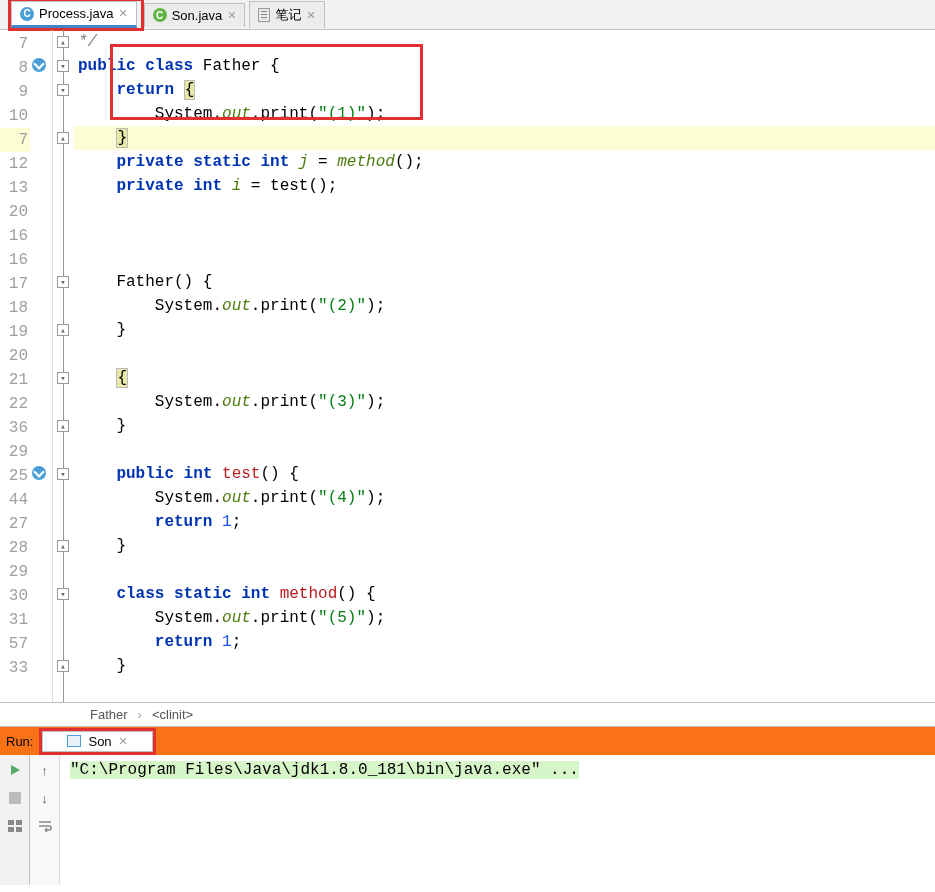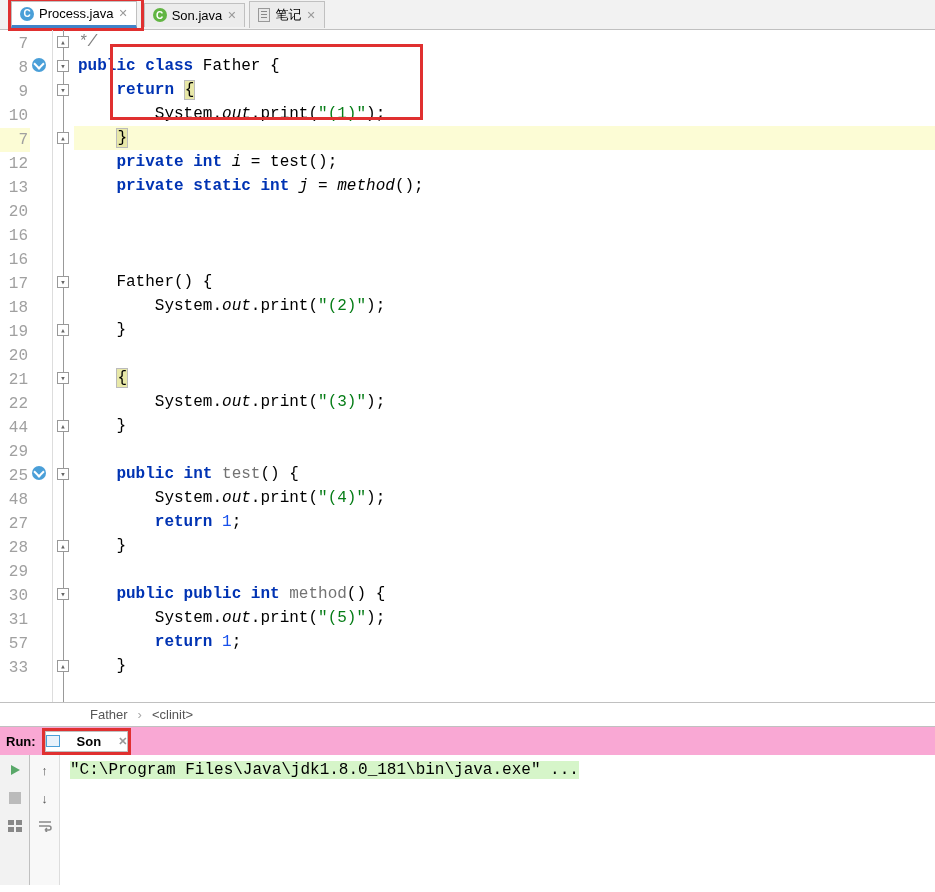"out" .fld { color: #000000 -> #4d7c0f }
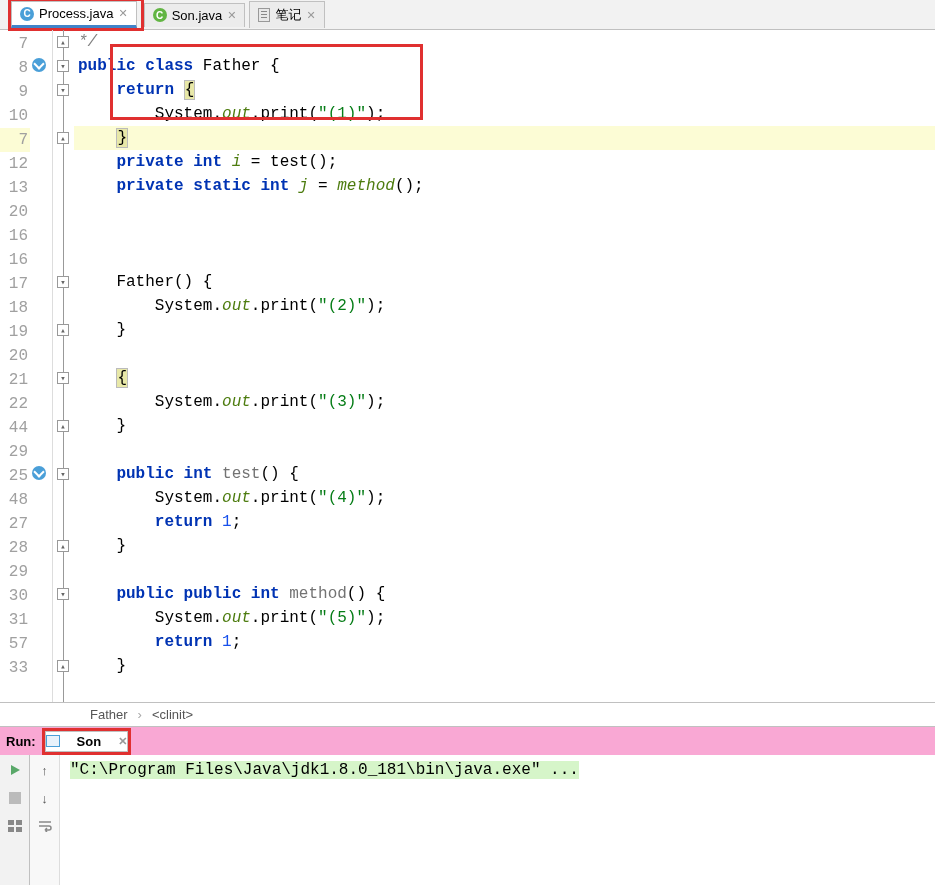"private int i = test();" div.code-line { order: before "private static int j =" -> after "private static int j =" }
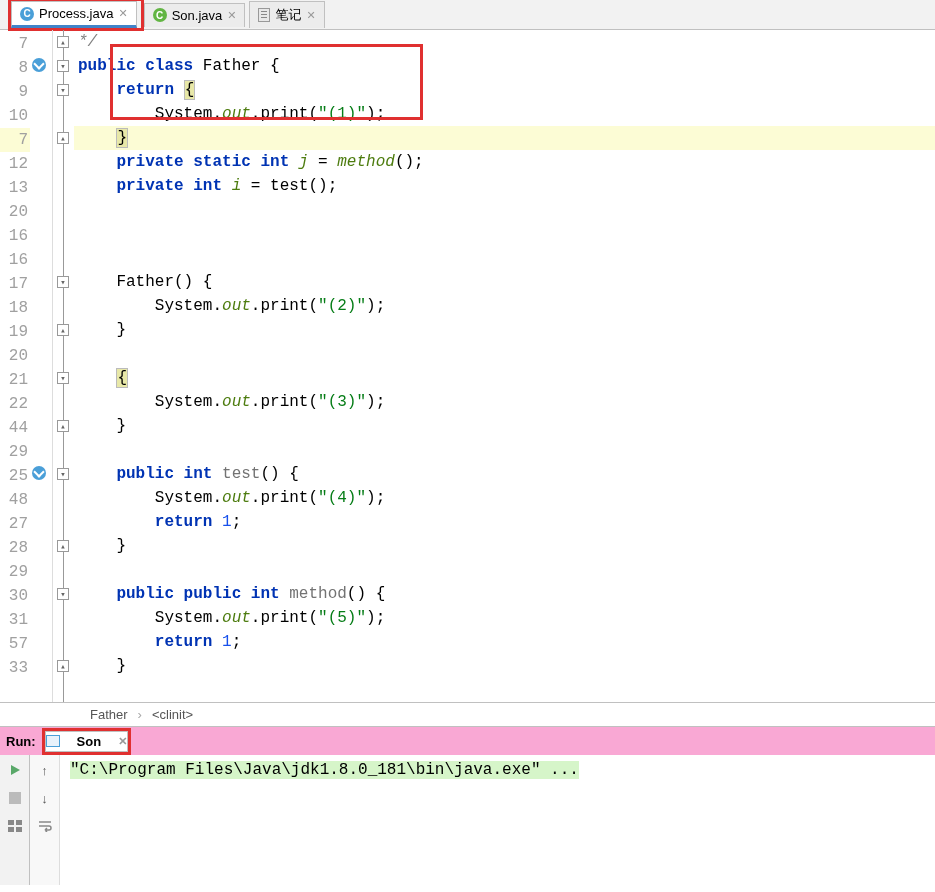"44" div { text: 44 -> 36 }
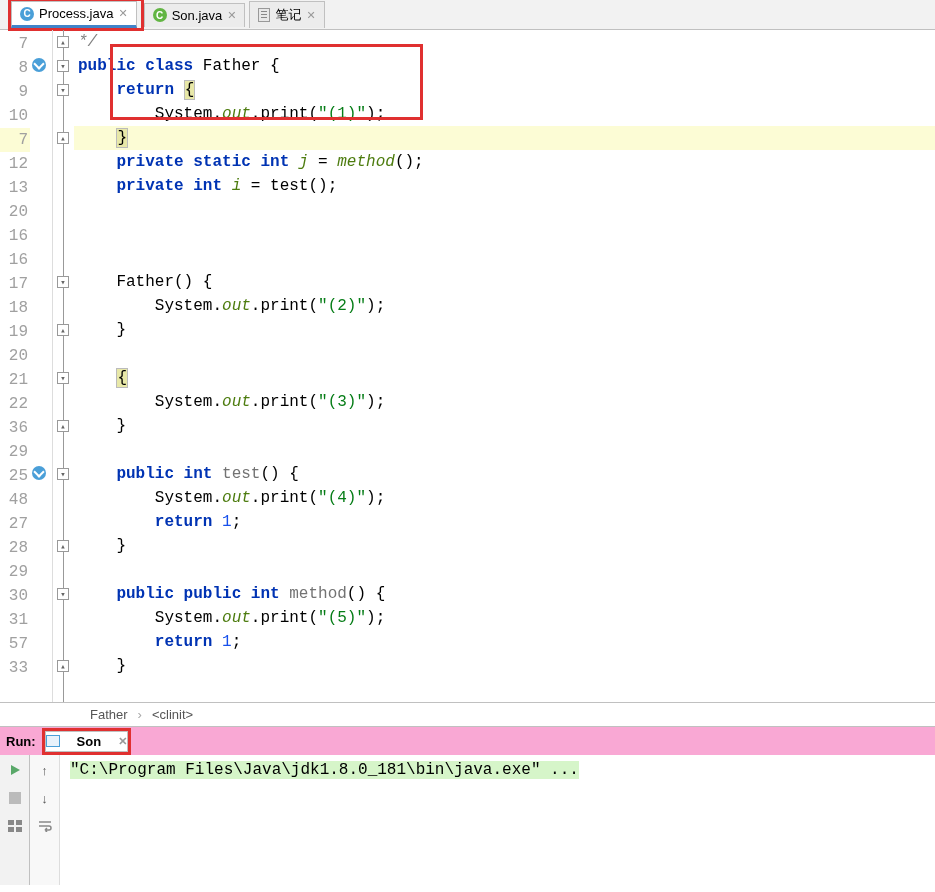"test" .mth { color: #737373 -> #b91c1c }
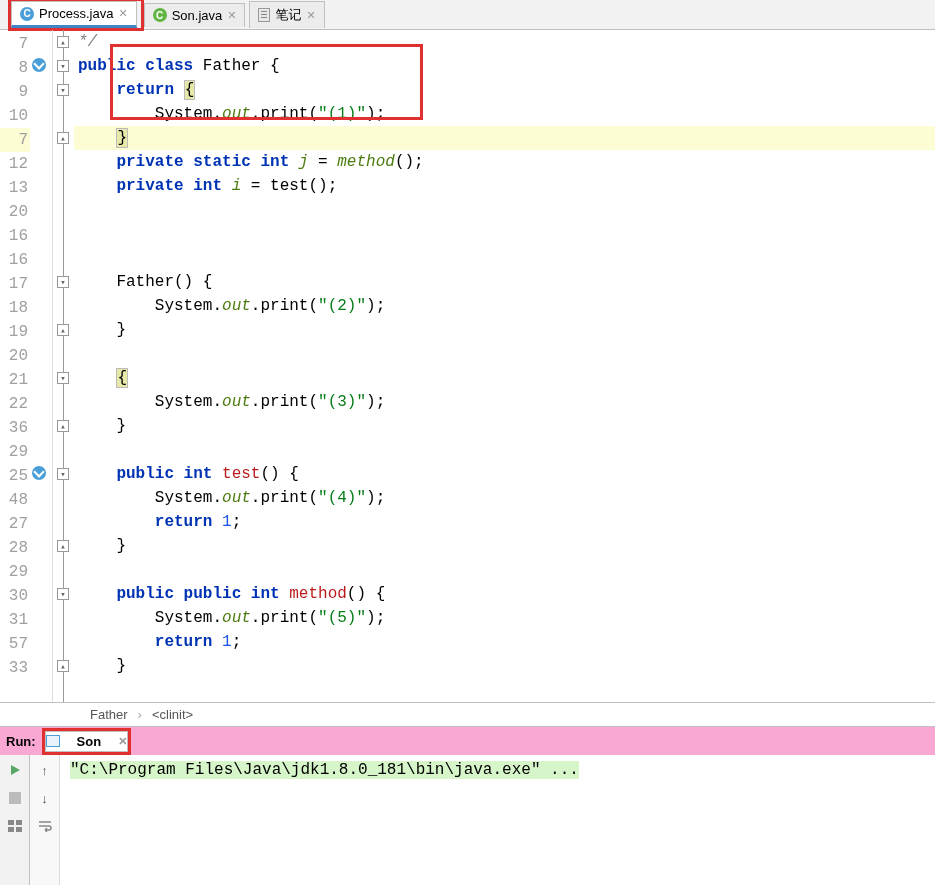"48" div { text: 48 -> 44 }
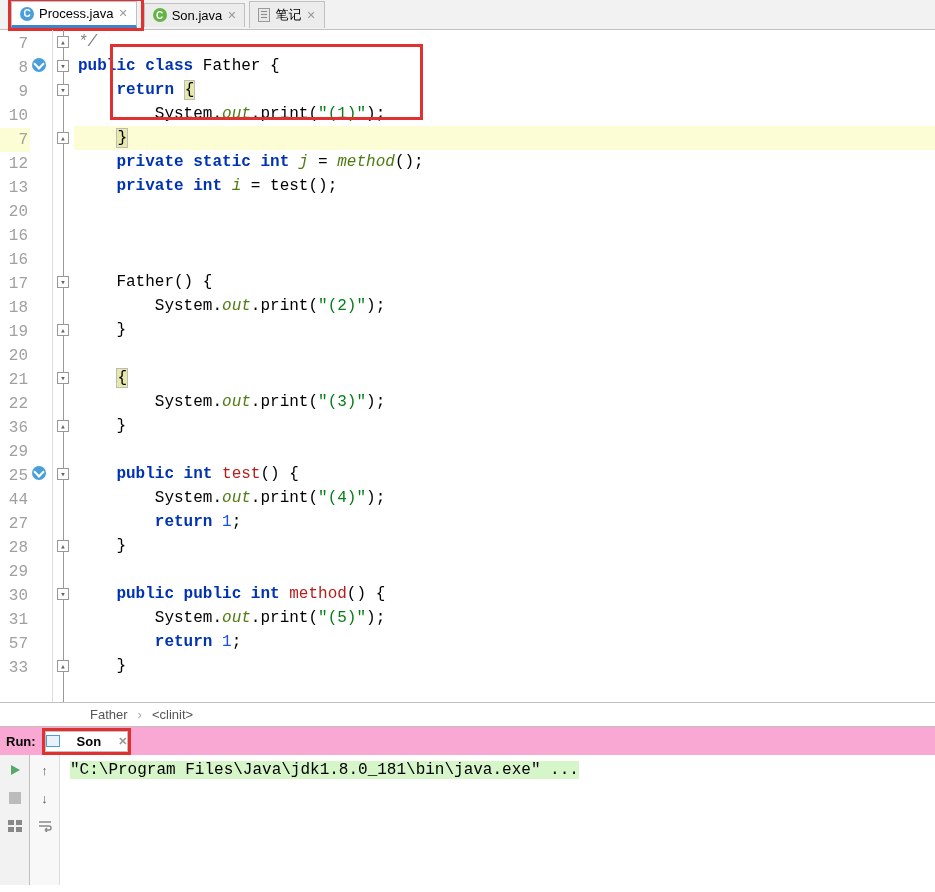"public public int" span.kw { text: public public -> class static }
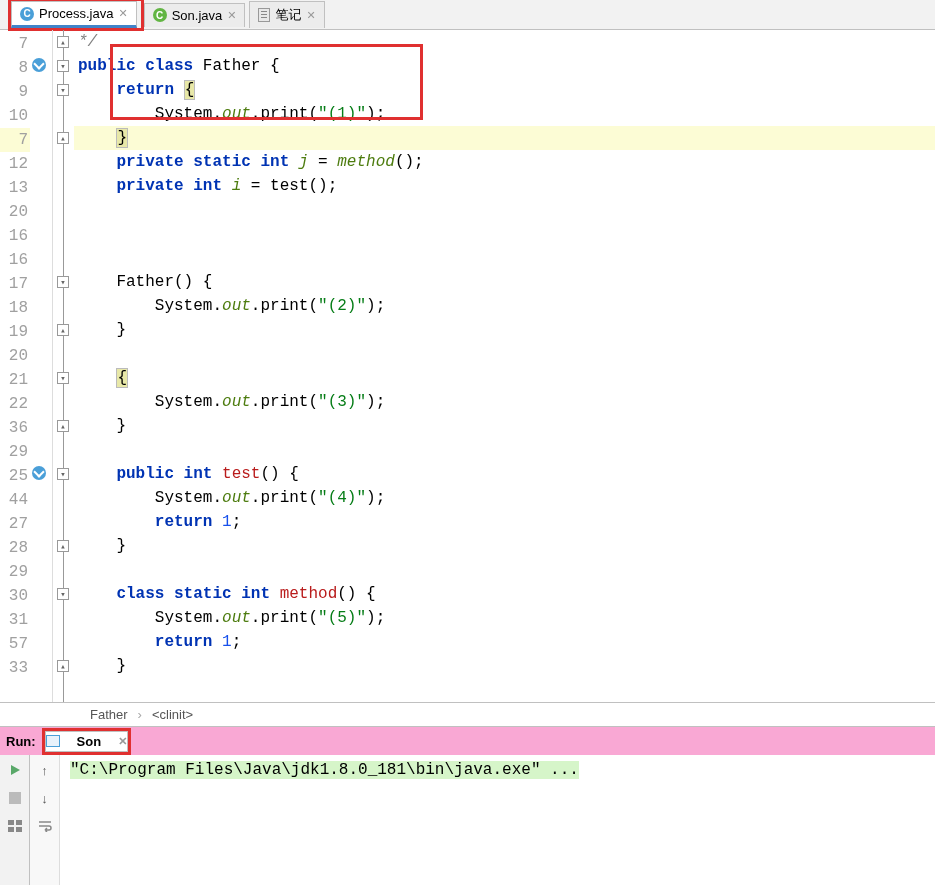"Run:" .run-header { background: #f9a8d4 -> #f97316; font-weight: bold -> none }
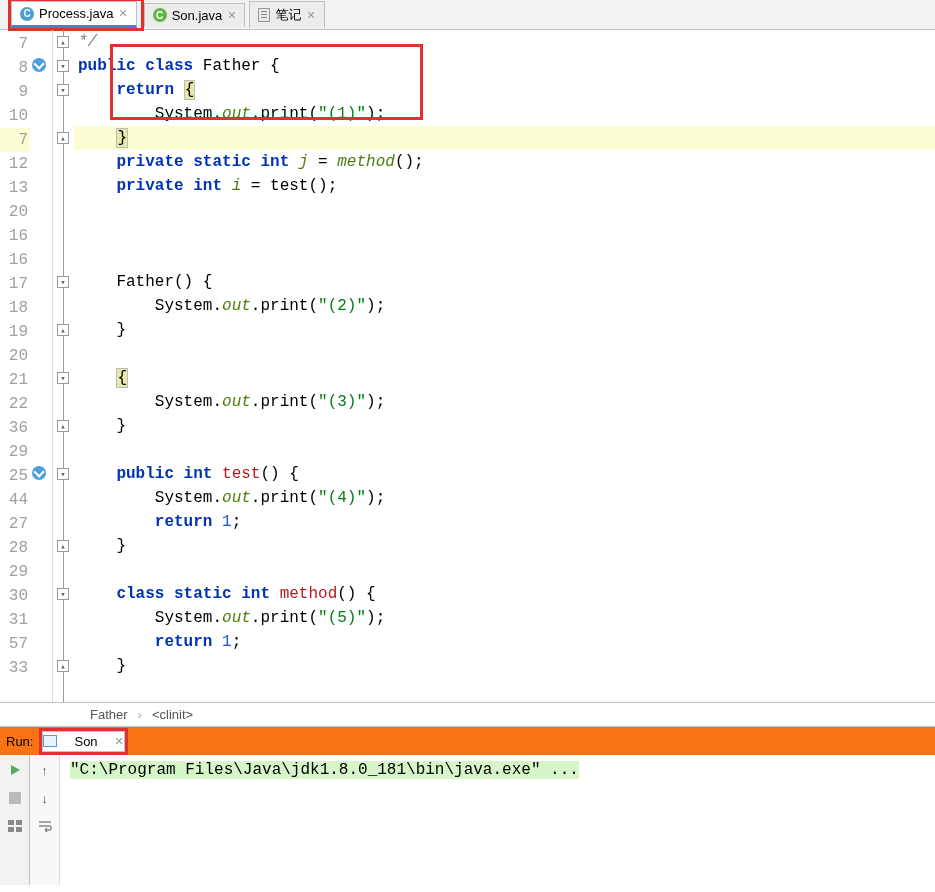"Son" .run-tab { gap: 17px -> 7px; padding: 2px 0 -> 2px 24px }
